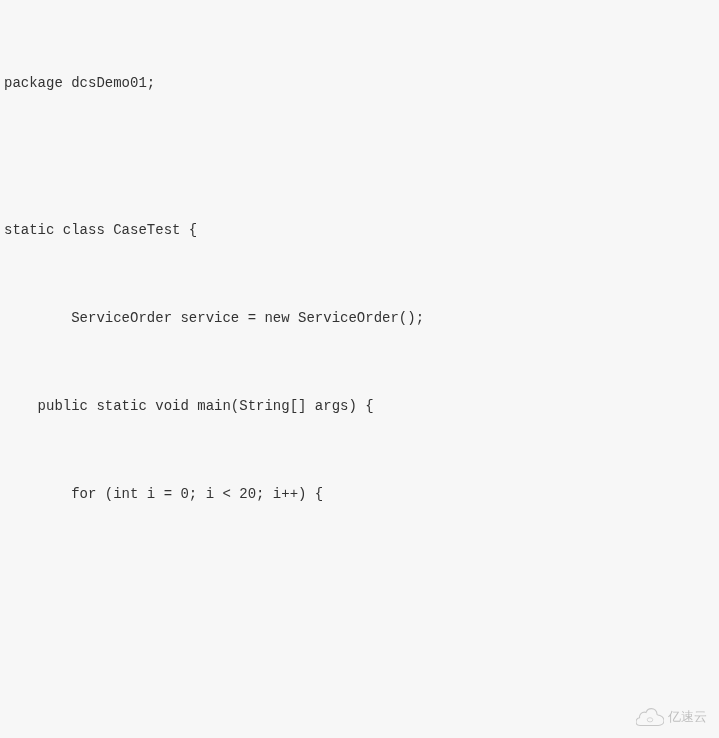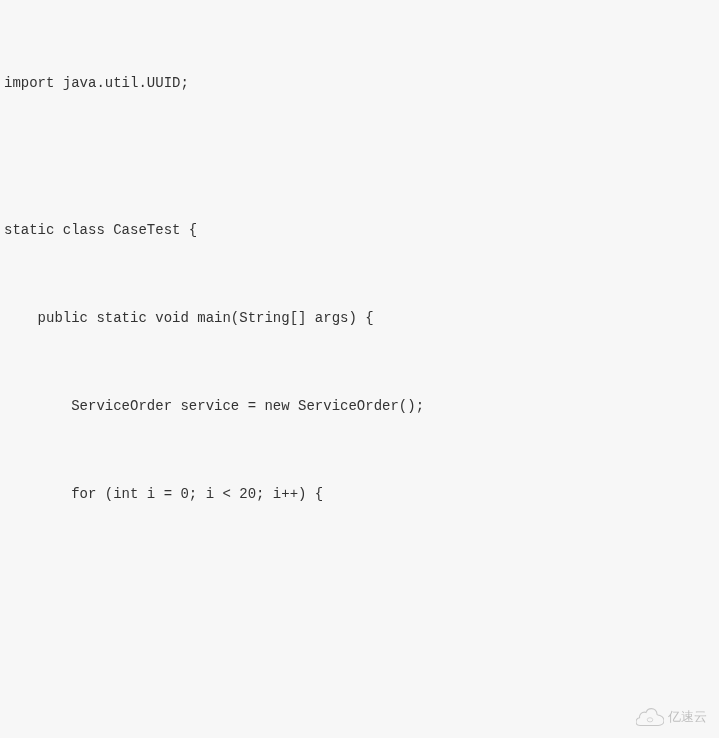"package dcsDemo01;" span.line { html: none -> <span>package dcsDemo01;</span> }
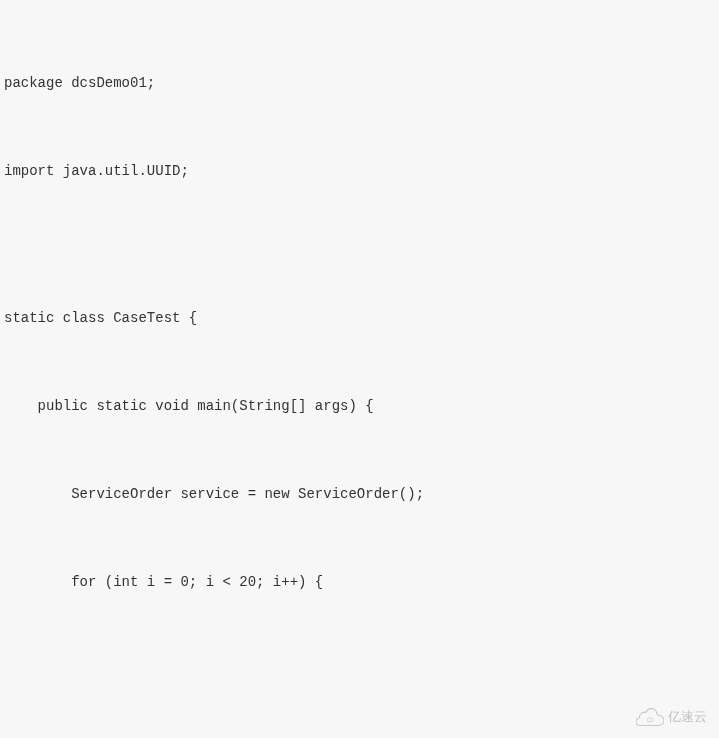"import java.util.UUID;" span.line { html: <span>import java.util.UUID;</span> -> none }
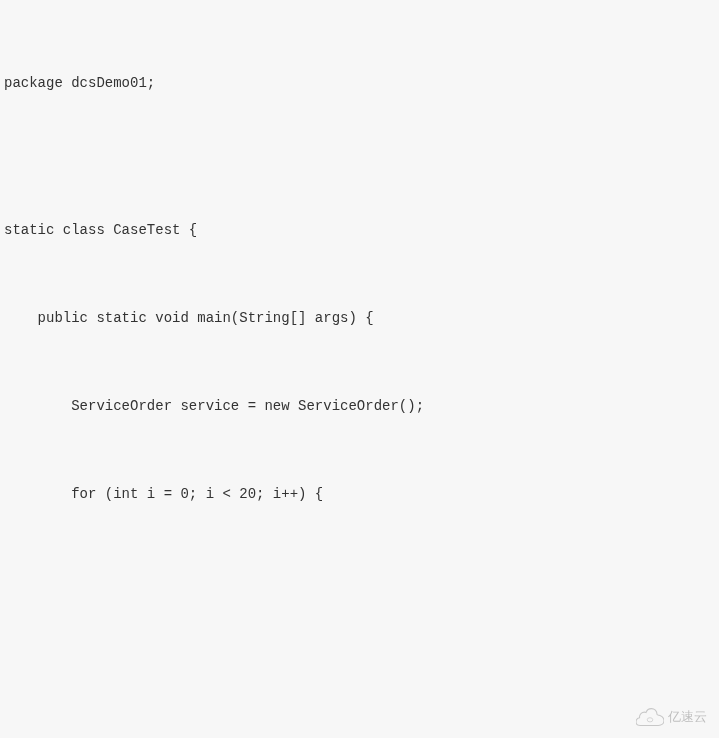"public static void main(String[] args)" span.line { order: before "ServiceOrder service = new" -> after "ServiceOrder service = new" }
